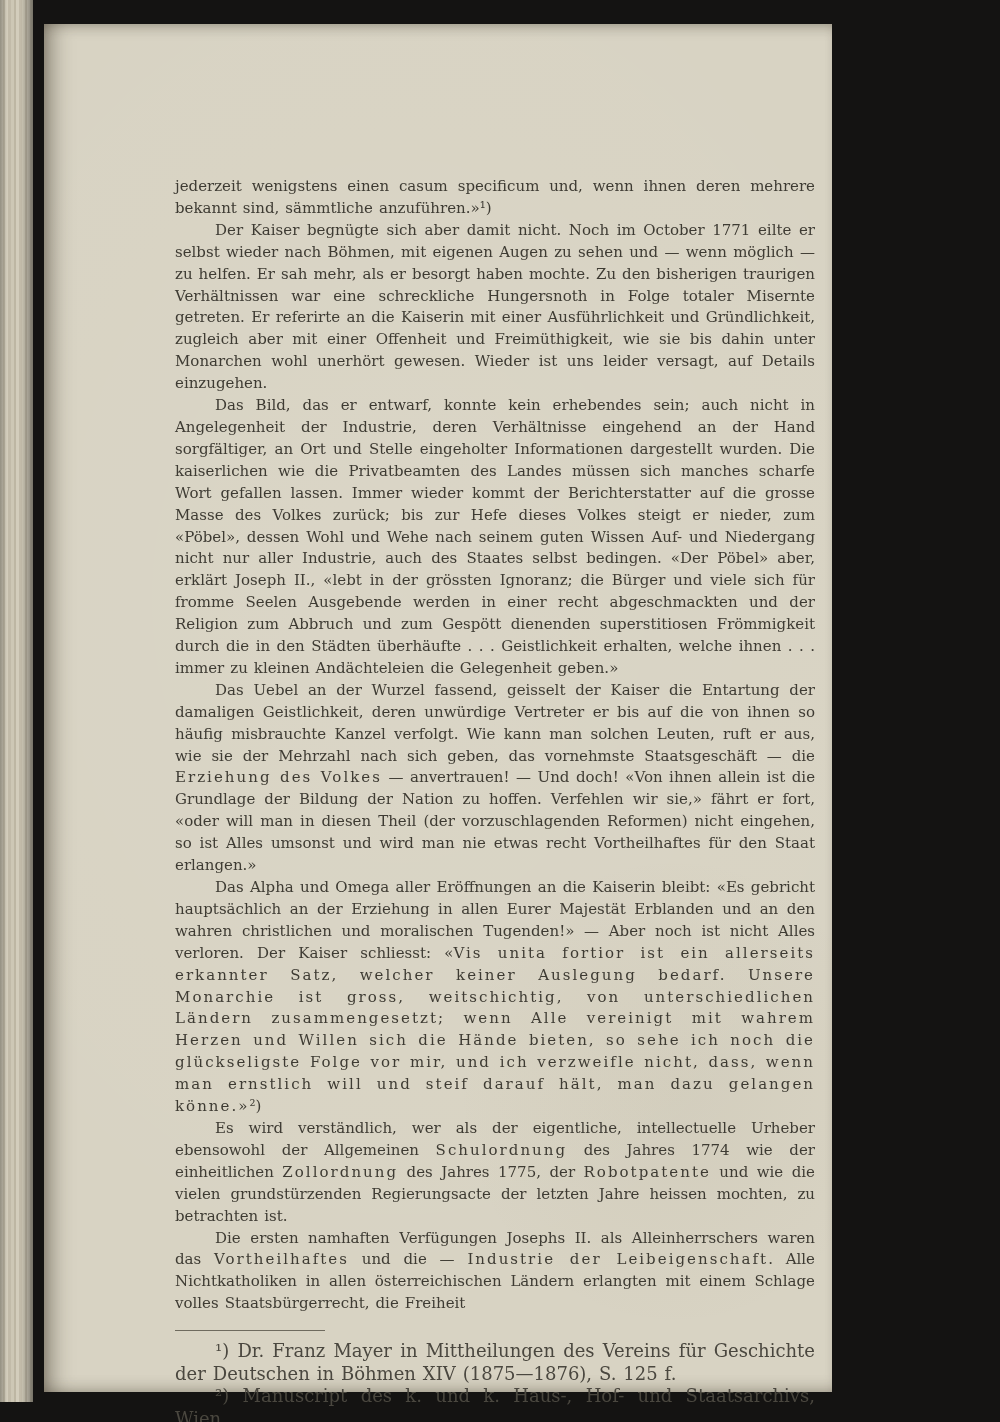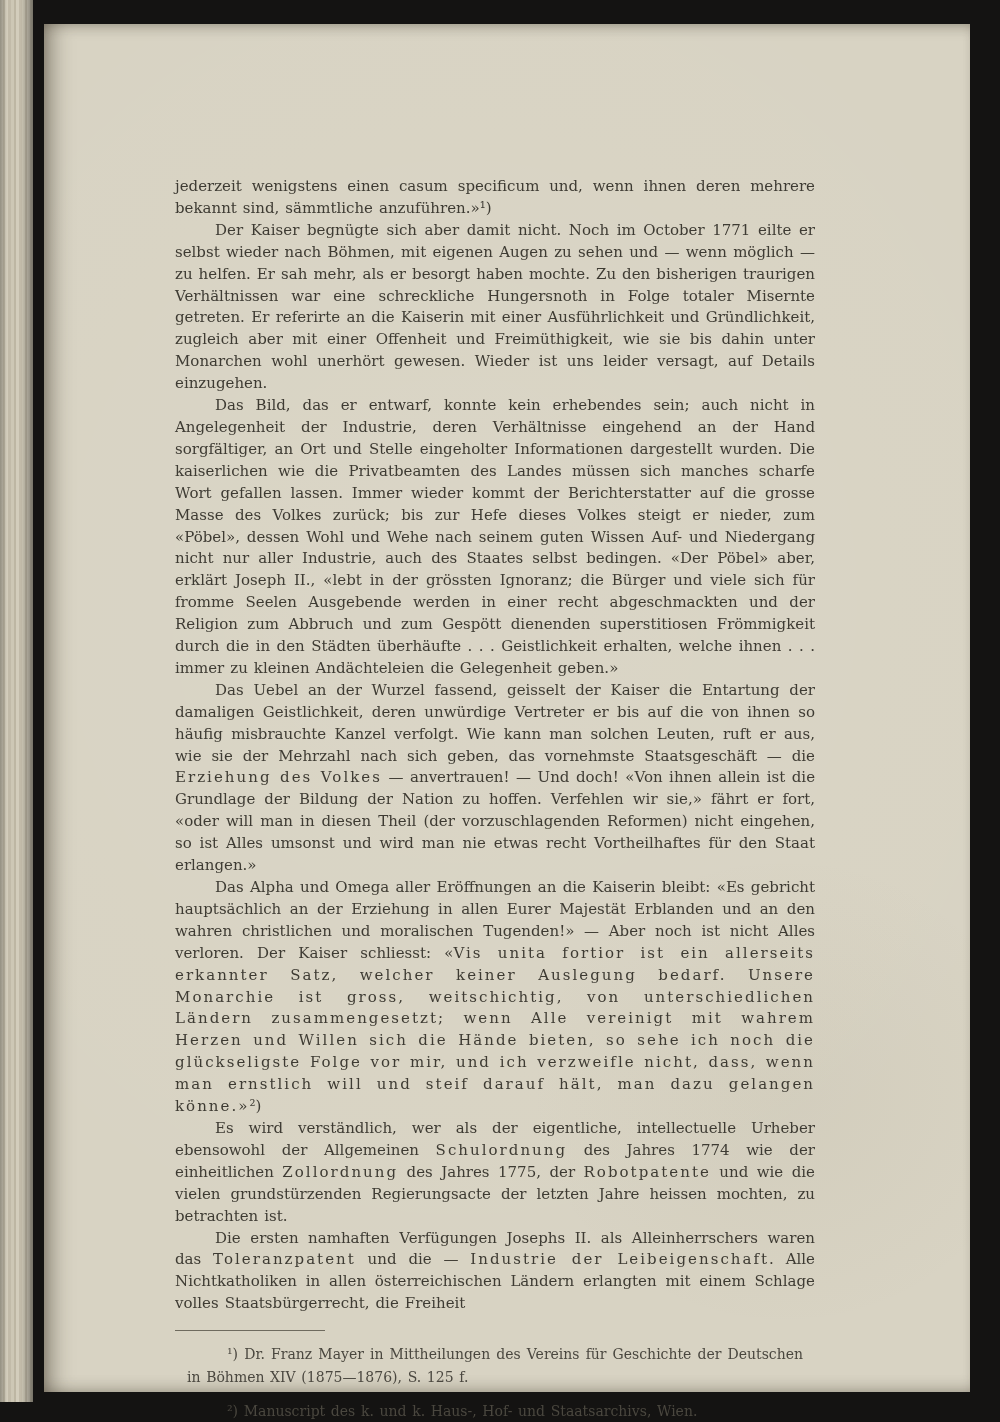"jederzeit wenigstens einen casum" .page { width: 926px -> 788px }
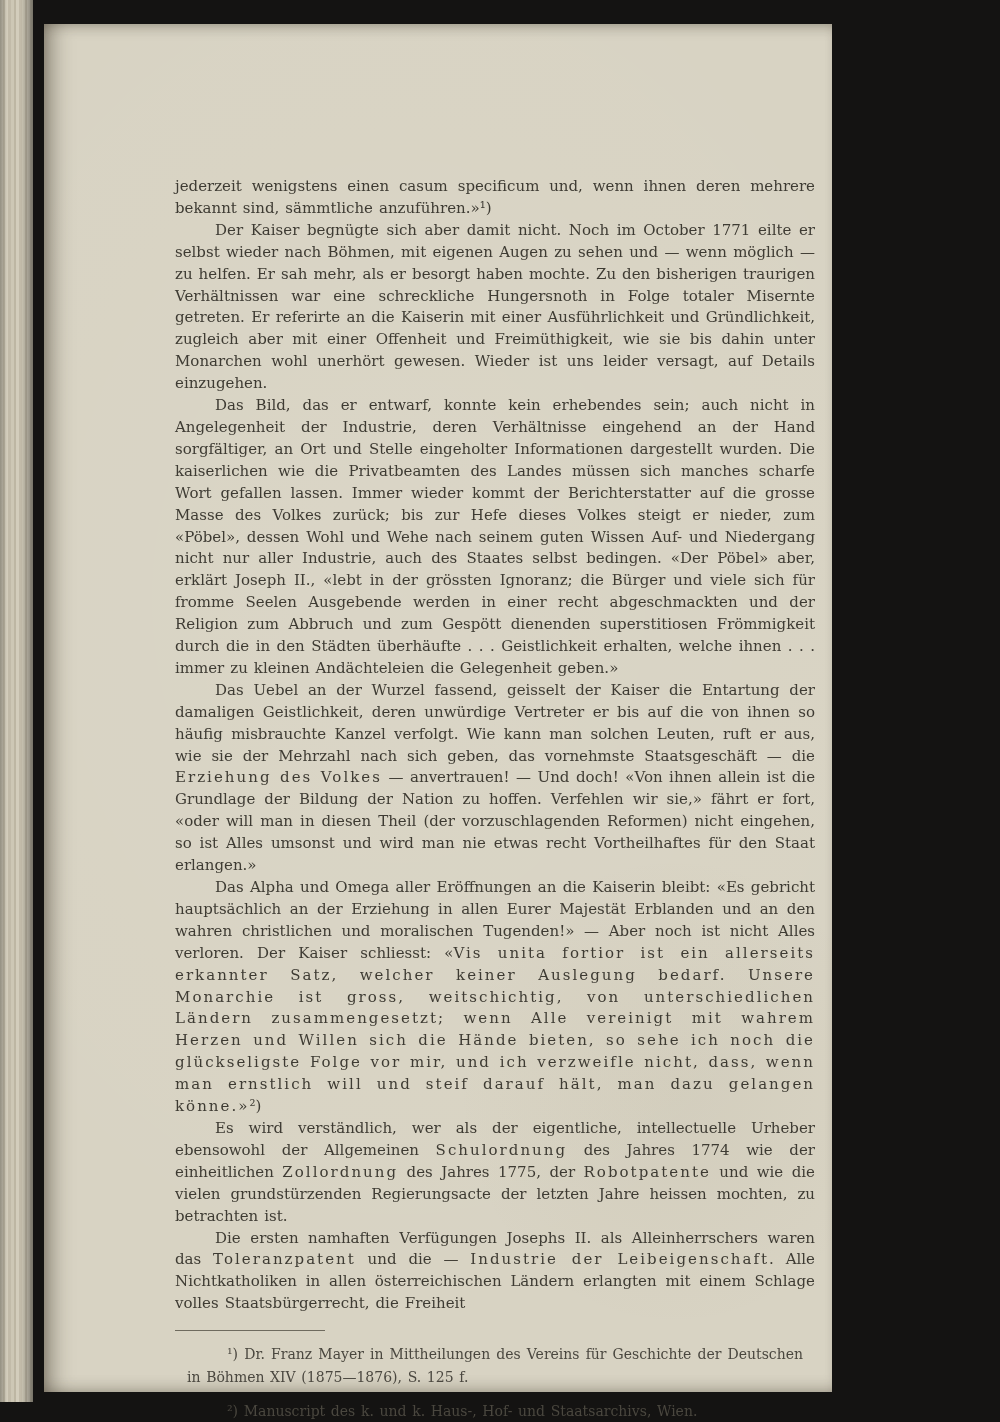"Toleranzpatent" span.gesperrt { text: Toleranzpatent -> Vortheilhaftes }
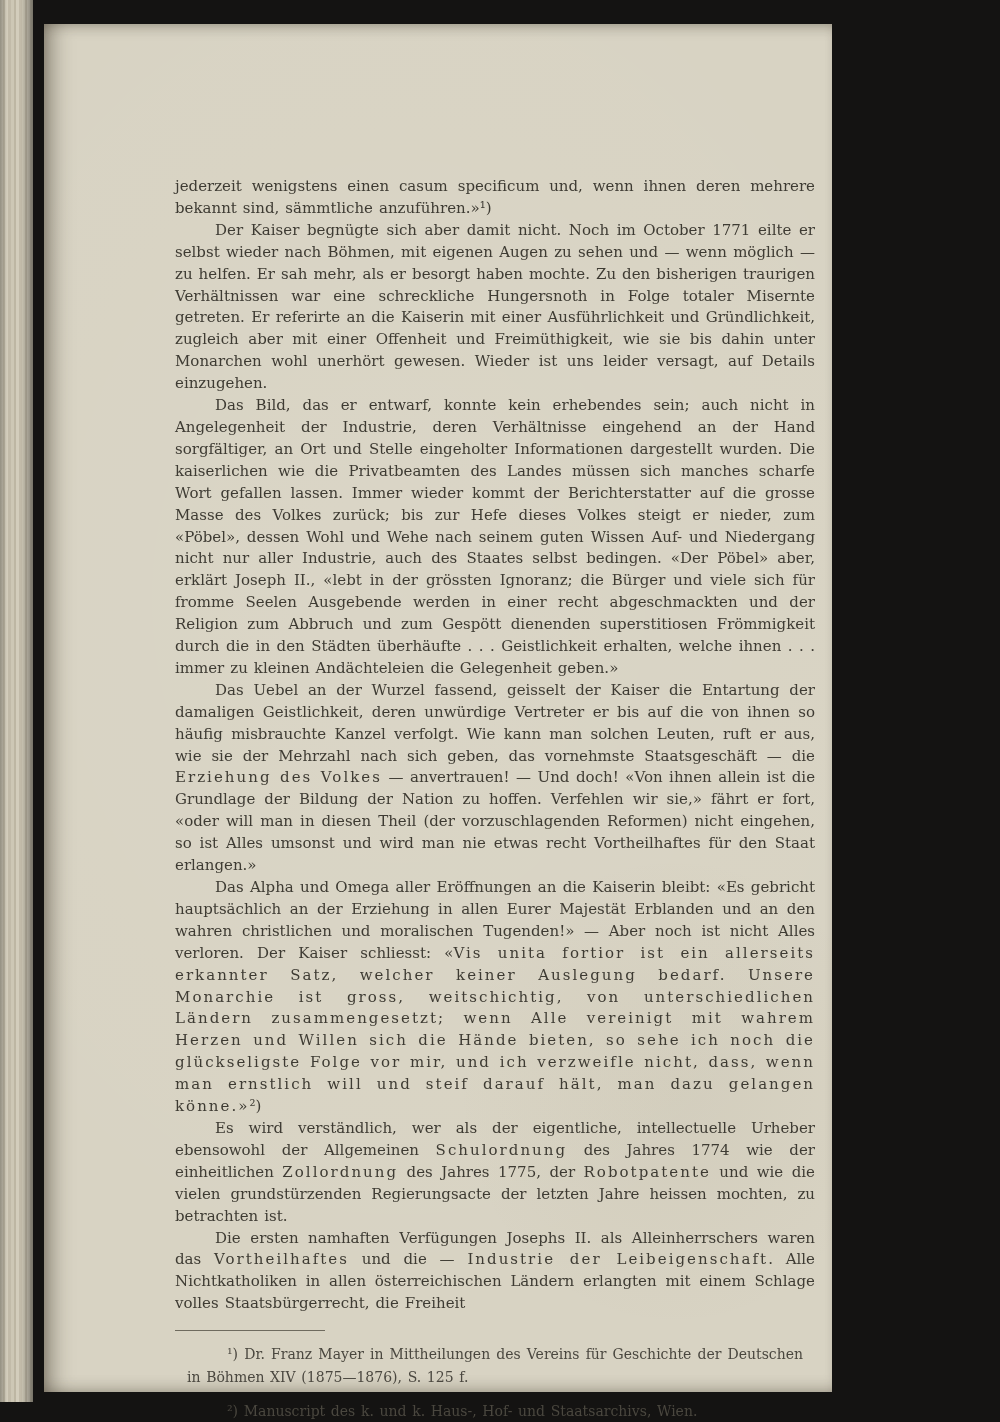"¹) Dr. Franz Mayer in" .footnote { font-size: 14px -> 18px; margin: 12px -> 0 }
